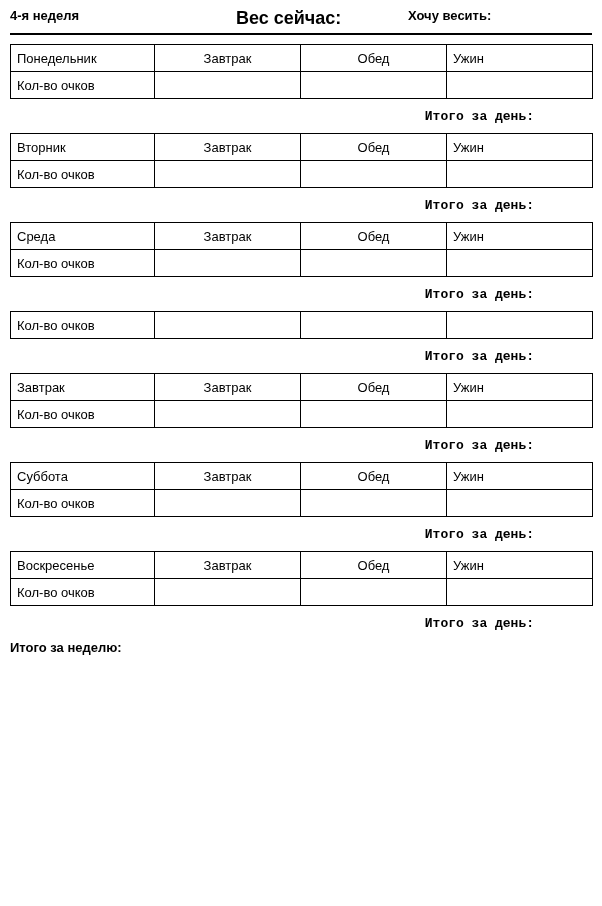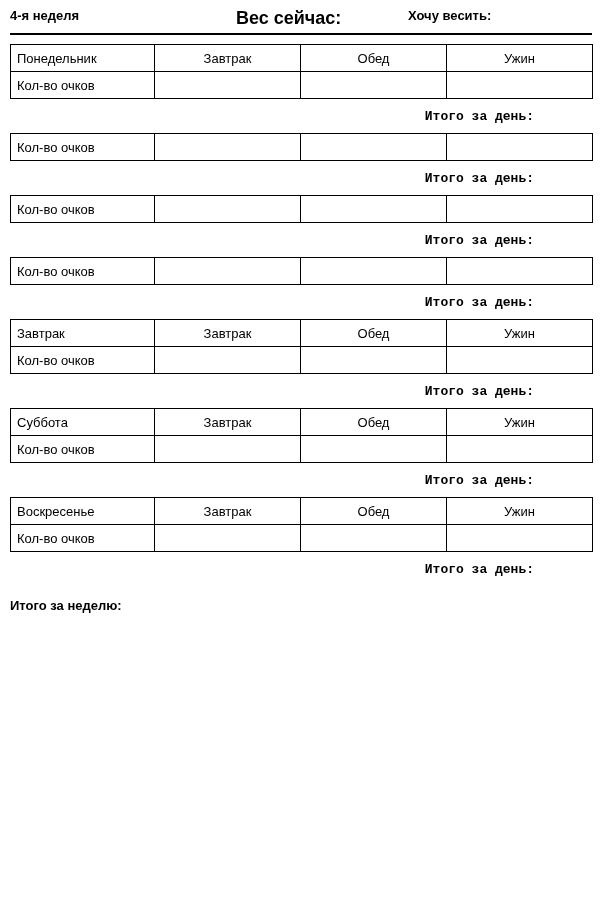"Ужин" td.col-meal-3 { text-align: center -> left }
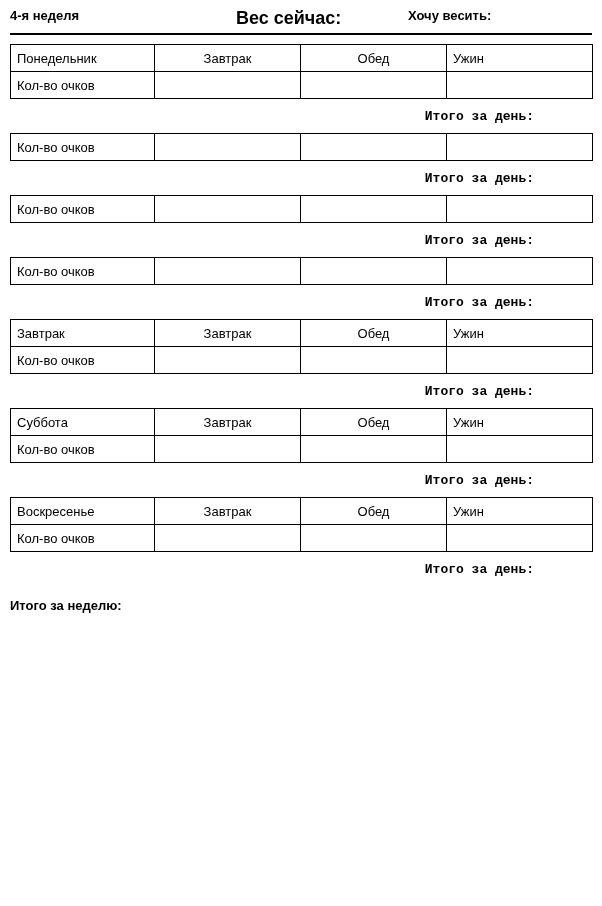"Вторник" tr { html: none -> <tr> <td>Вторник</td> <td>Завтрак</td> <td>Обед</td> <td>Ужин</td> </tr> }
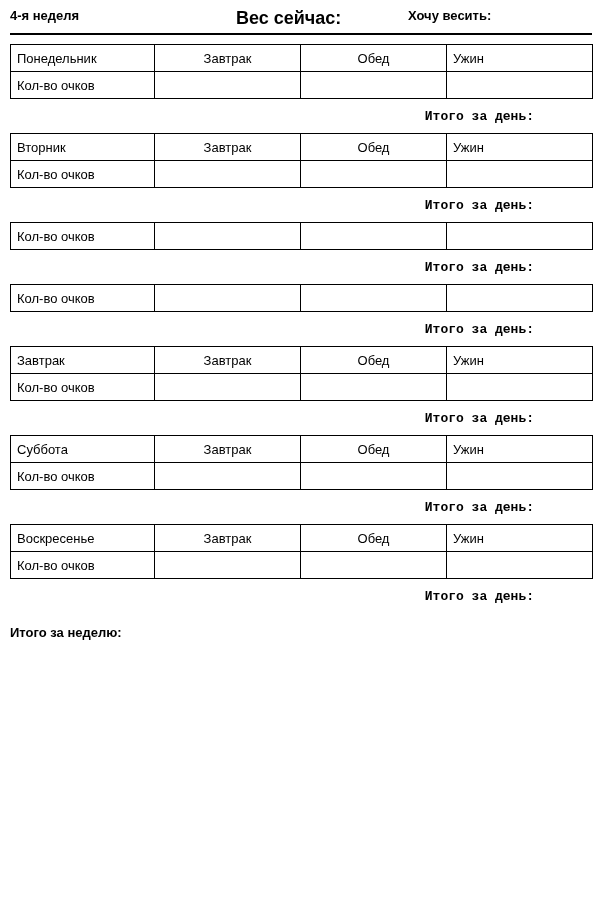"Среда" tr { html: none -> <tr> <td>Среда</td> <td>Завтрак</td> <td>Обед</td> <td>Ужин</td> </tr> }
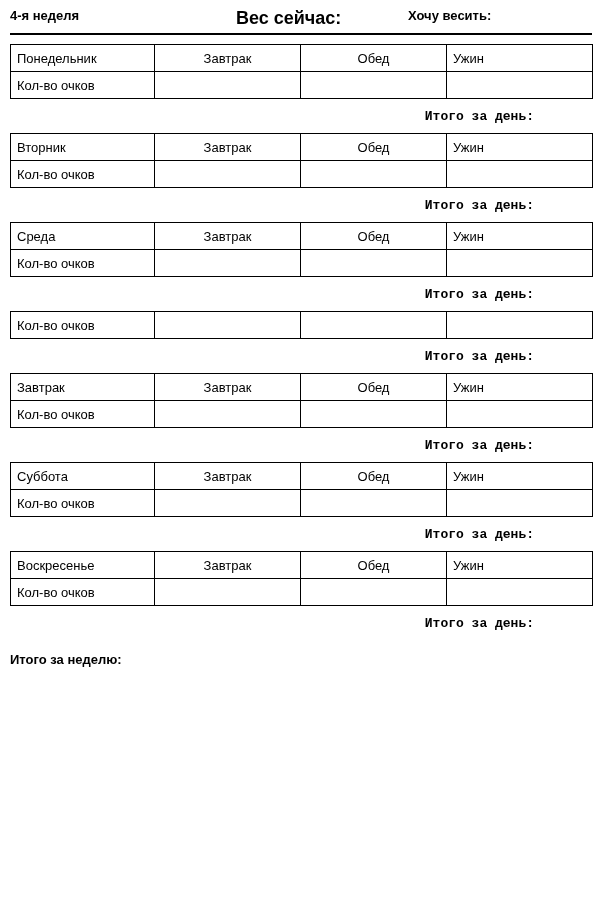"Итого за неделю:" .week-total { margin-top: 12px -> 0 }
